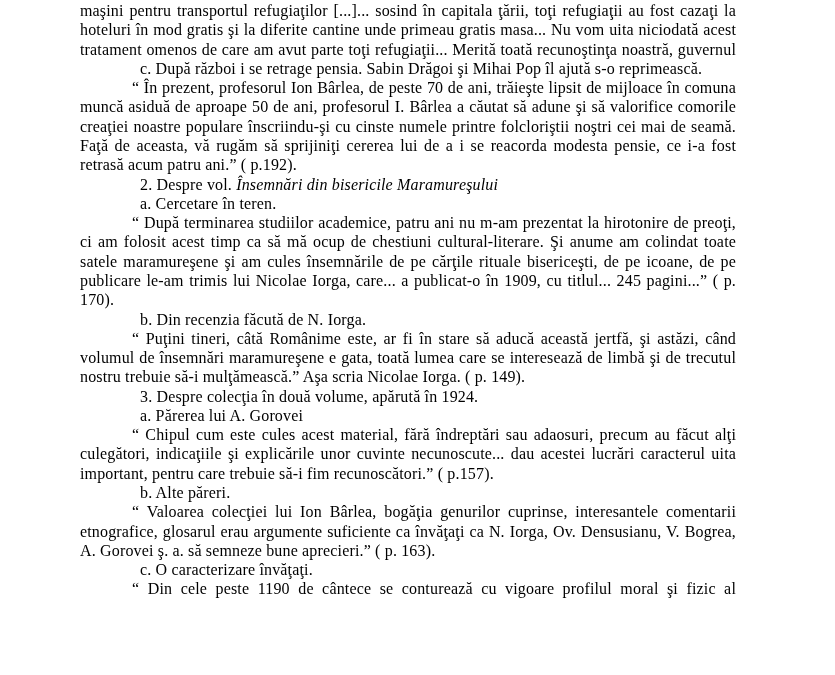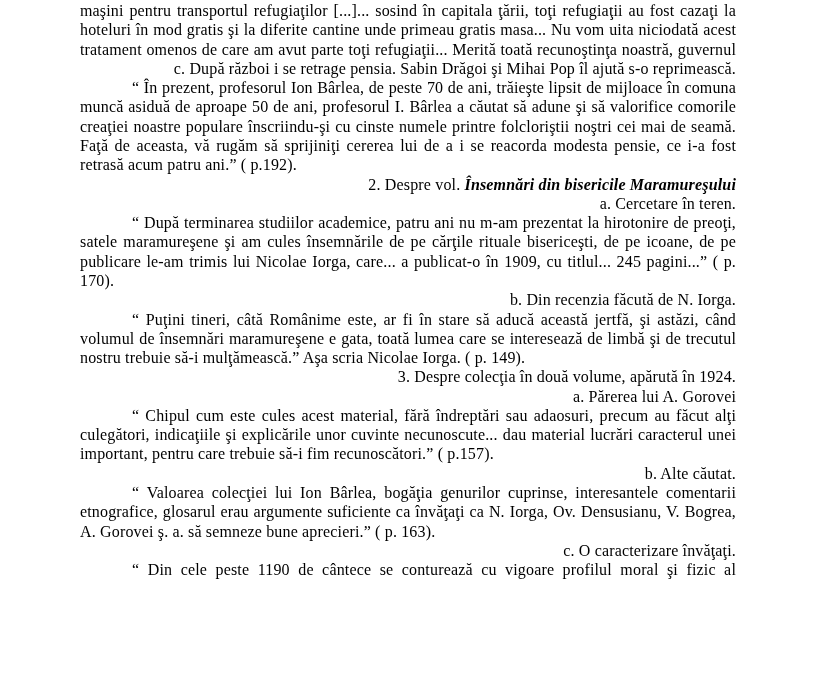"c. După război i se" .ind-item { text-align: right -> none }
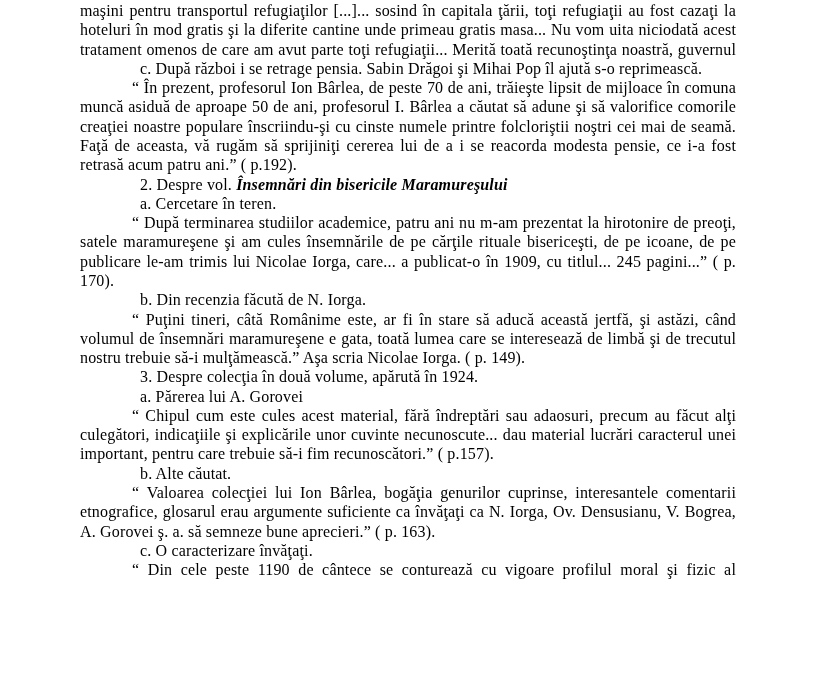"Însemnări din bisericile Maramureşului" .italic { font-weight: bold -> none }
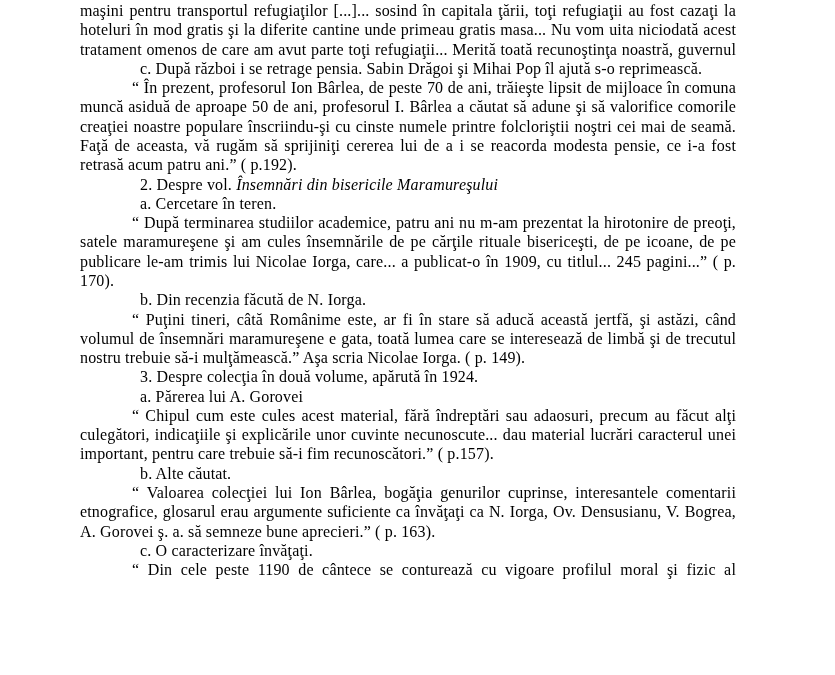"ci am folosit acest timp" div.line { html: none -> <div><span>ci am folosit acest timp ca să mă ocup de chestiuni cultural-literare. Şi anume am colindat toate</span></div> }
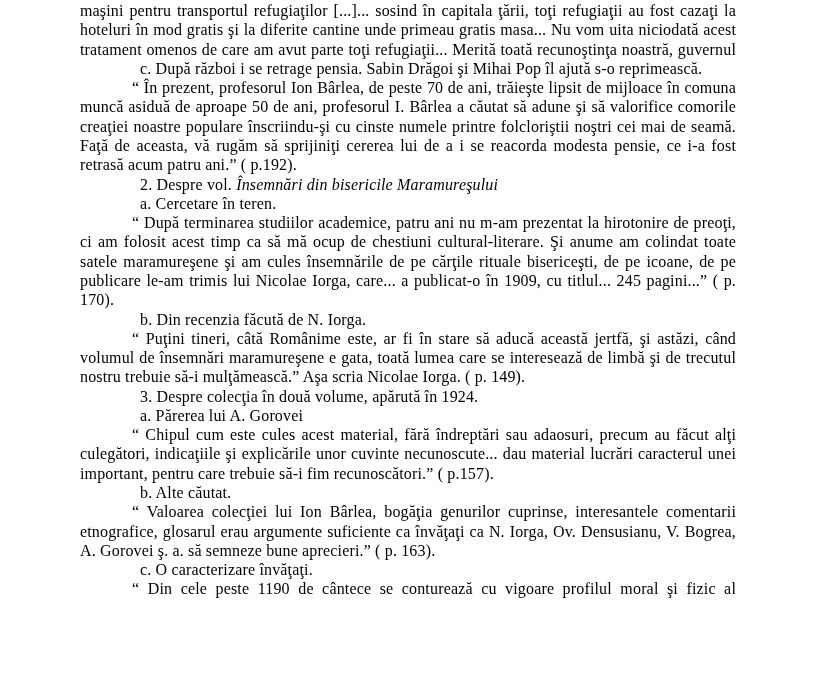"culegători, indicaţiile şi explicările" span { text: material lucrări caracterul unei -> acestei lucrări caracterul uita }
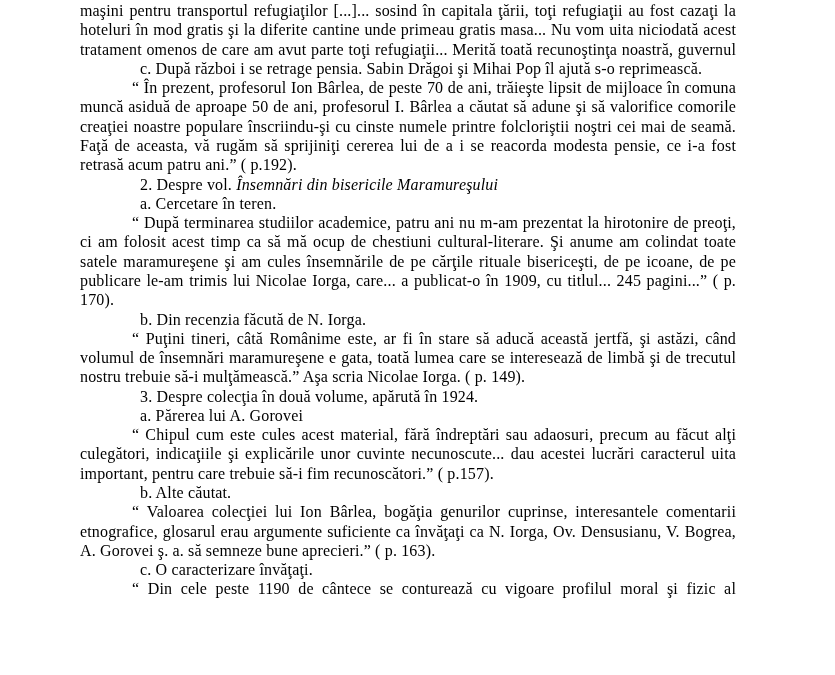"b. Alte căutat." span { text: căutat -> păreri }
